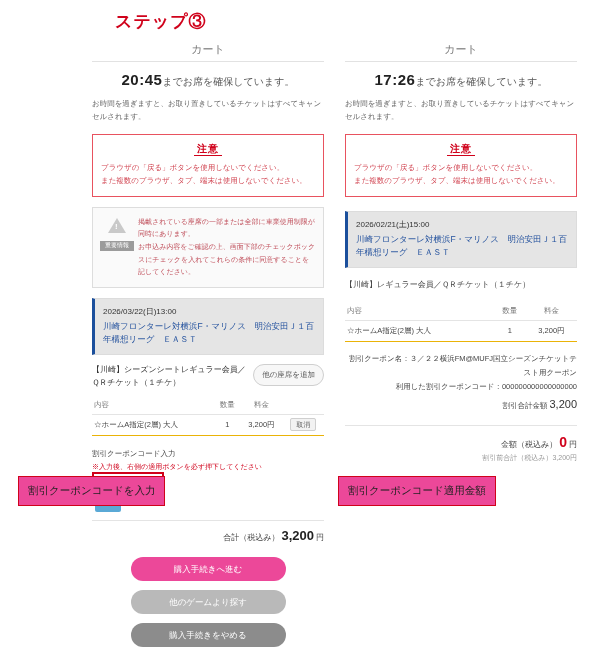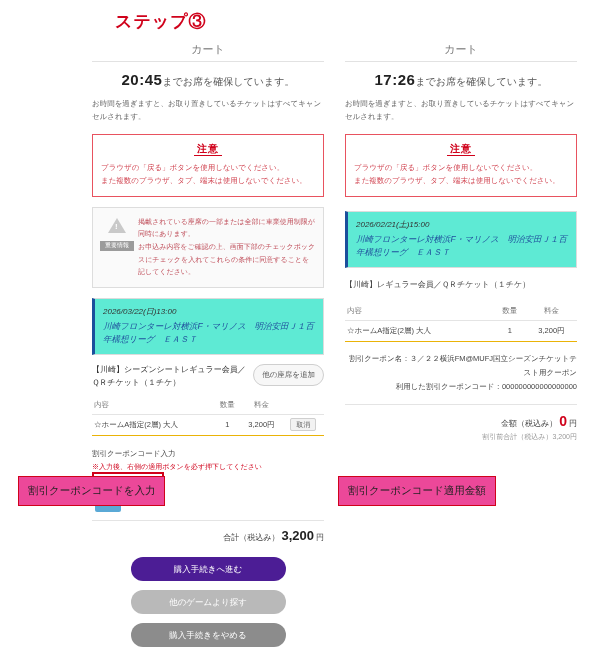"2026/02/21(土)15:00" .event-box { background: #5eead4 -> #e5e5e5; font-style: italic -> none }
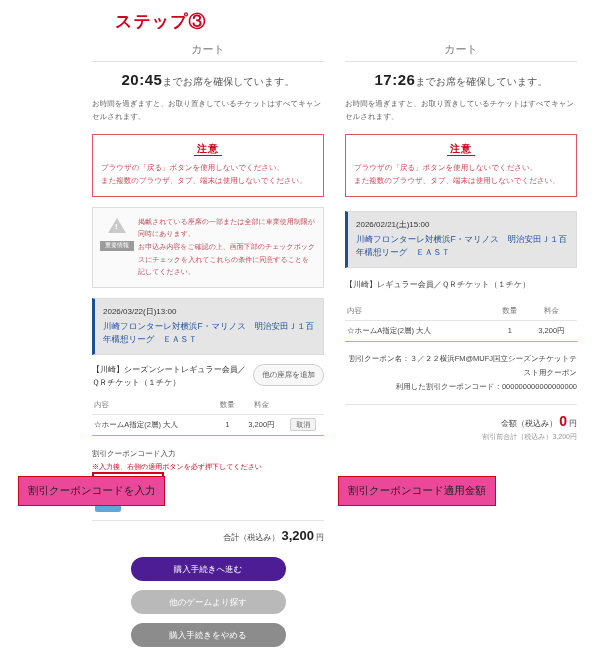"割引合計金額 3,200" span.l1 { html: none -> <span><span>割引合計金額</span> <span>3,200</span></span> }
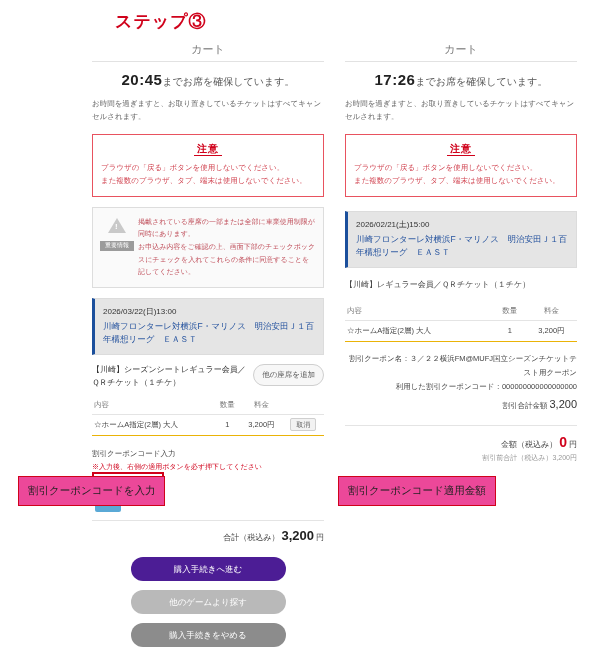"購入手続きへ進む" .big-btn.primary { background: #4c1d95 -> #ec4899 }
